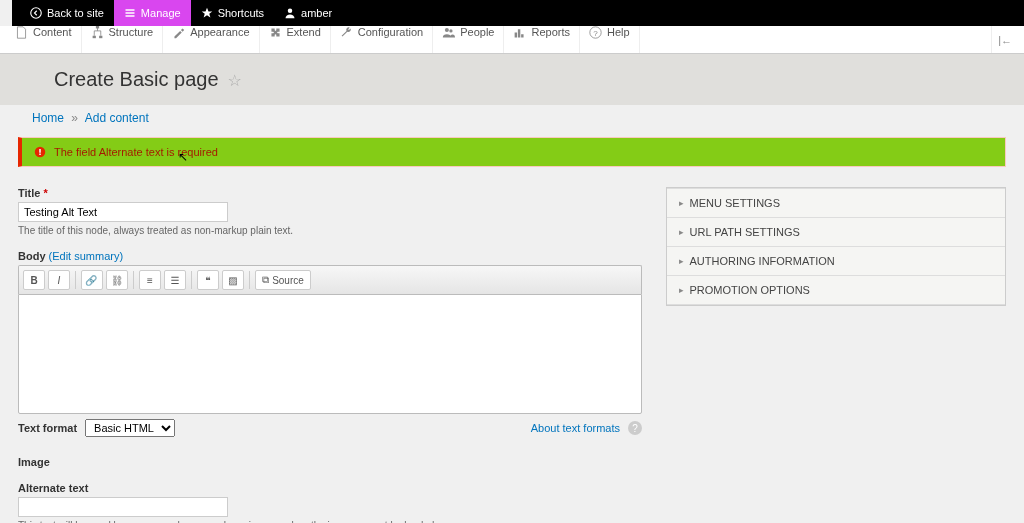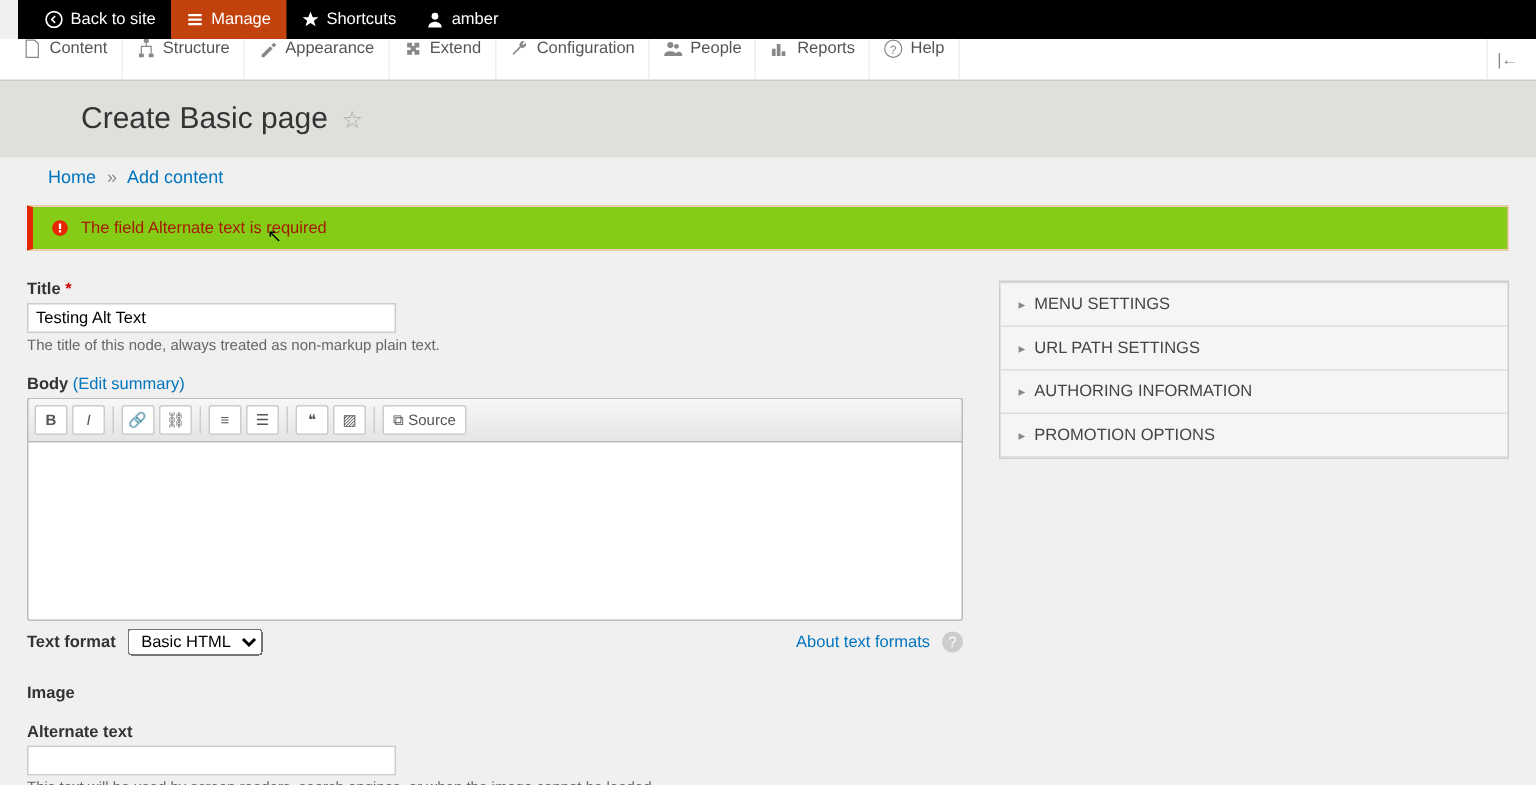"Manage" .topbar .item.active { background: #c2410c -> #d946ef }
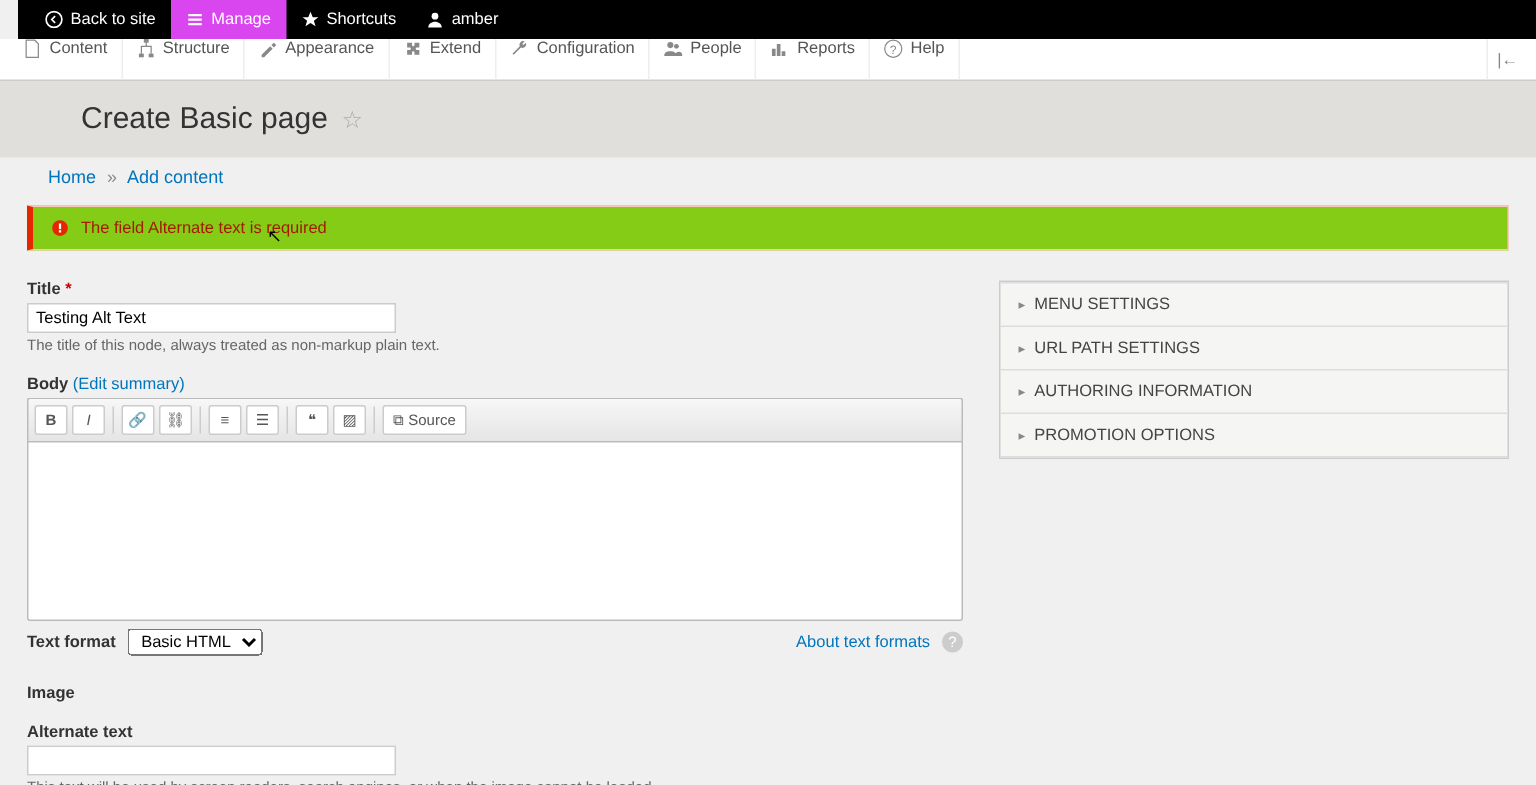"Testing Alt Text" input[type=text] { width: 246px -> 210px }
